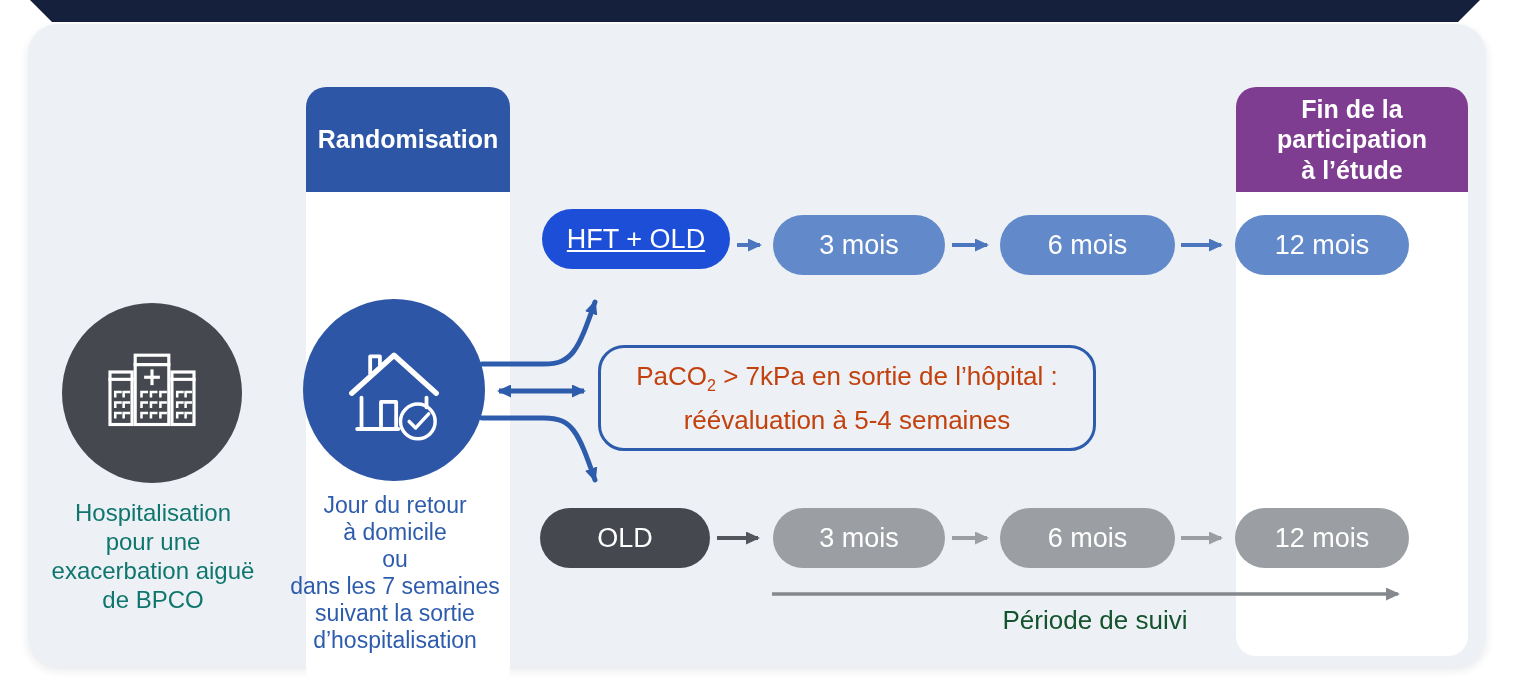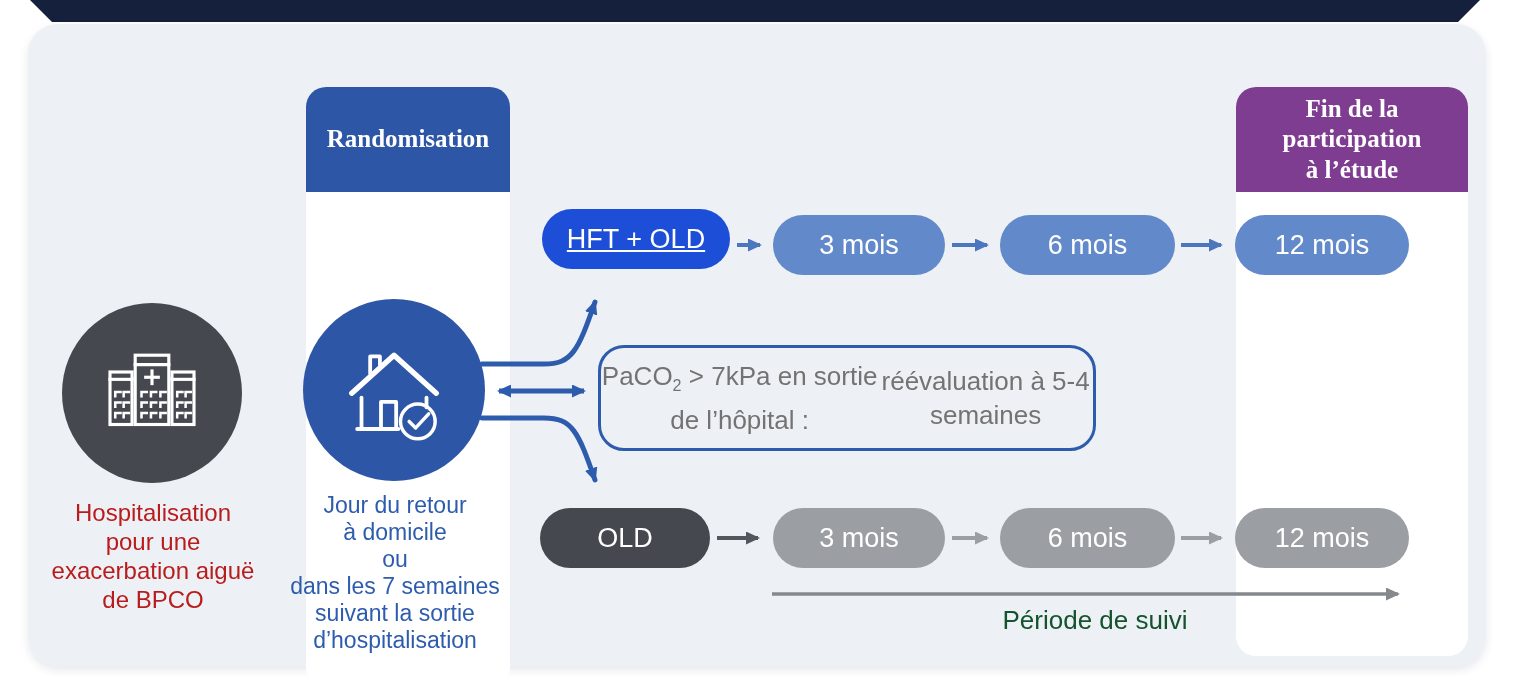"Fin de la" .col { font-family: Liberation Serif, serif -> none }
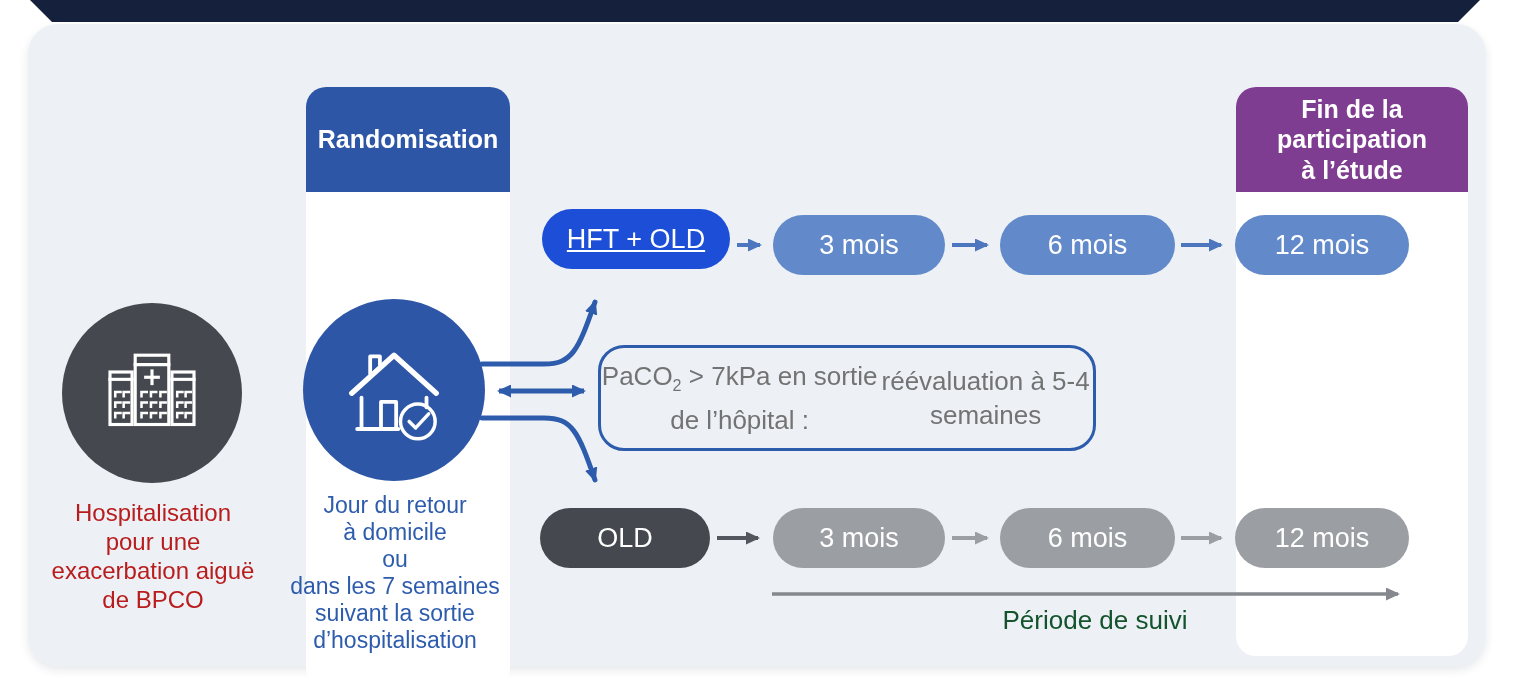"PaCO2 > 7kPa en sortie" .reassess-box { color: #737373 -> #c2410c; flex-direction: row -> column }
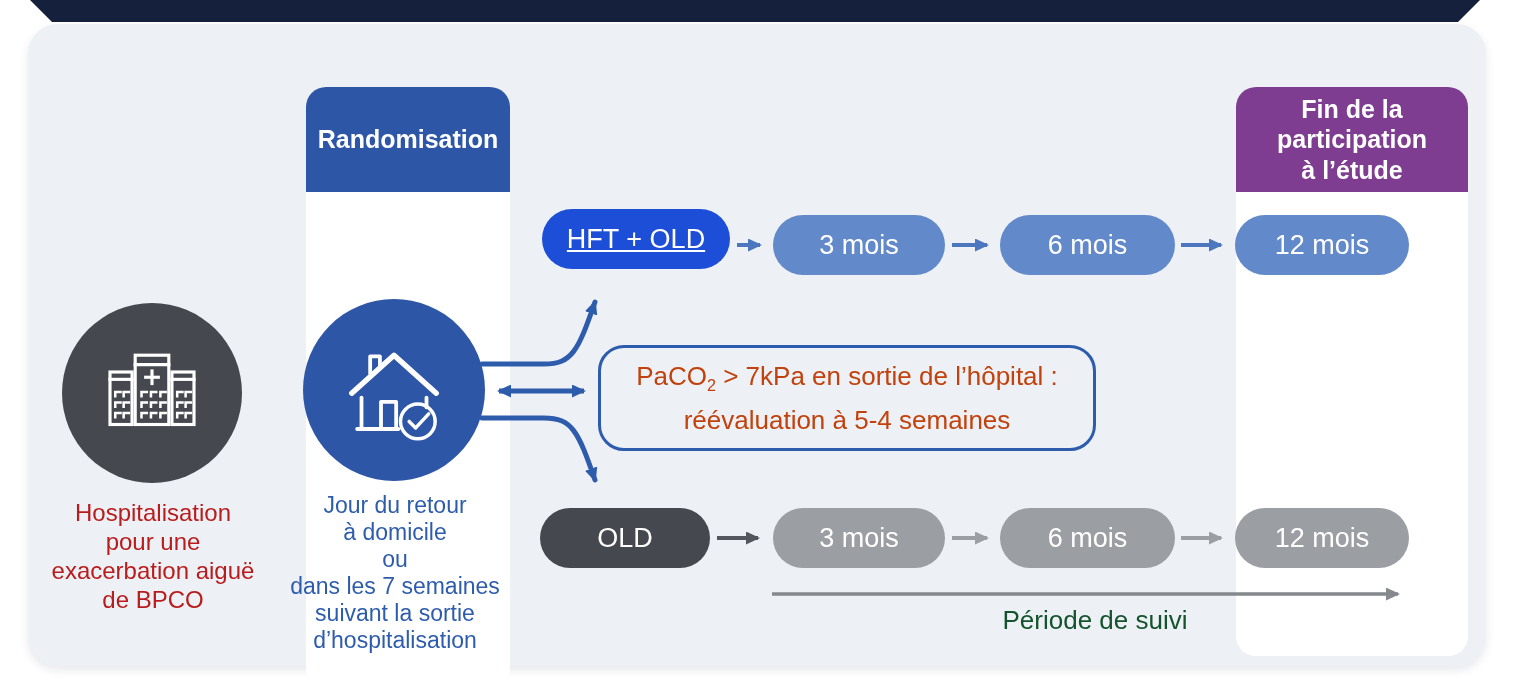"Hospitalisation" .caption-gray { color: #b91c1c -> #0f766e }
